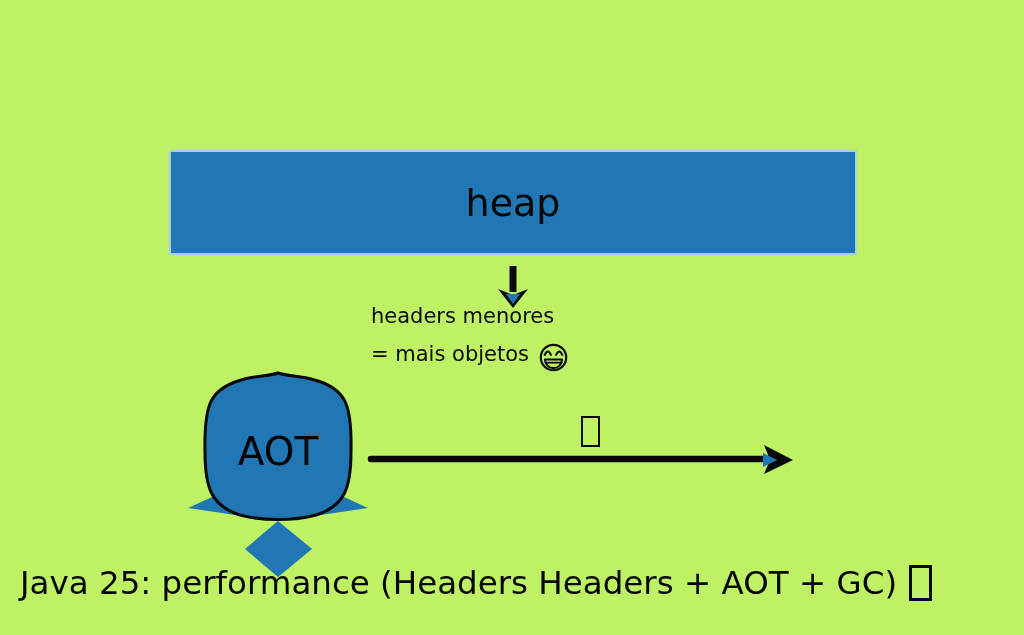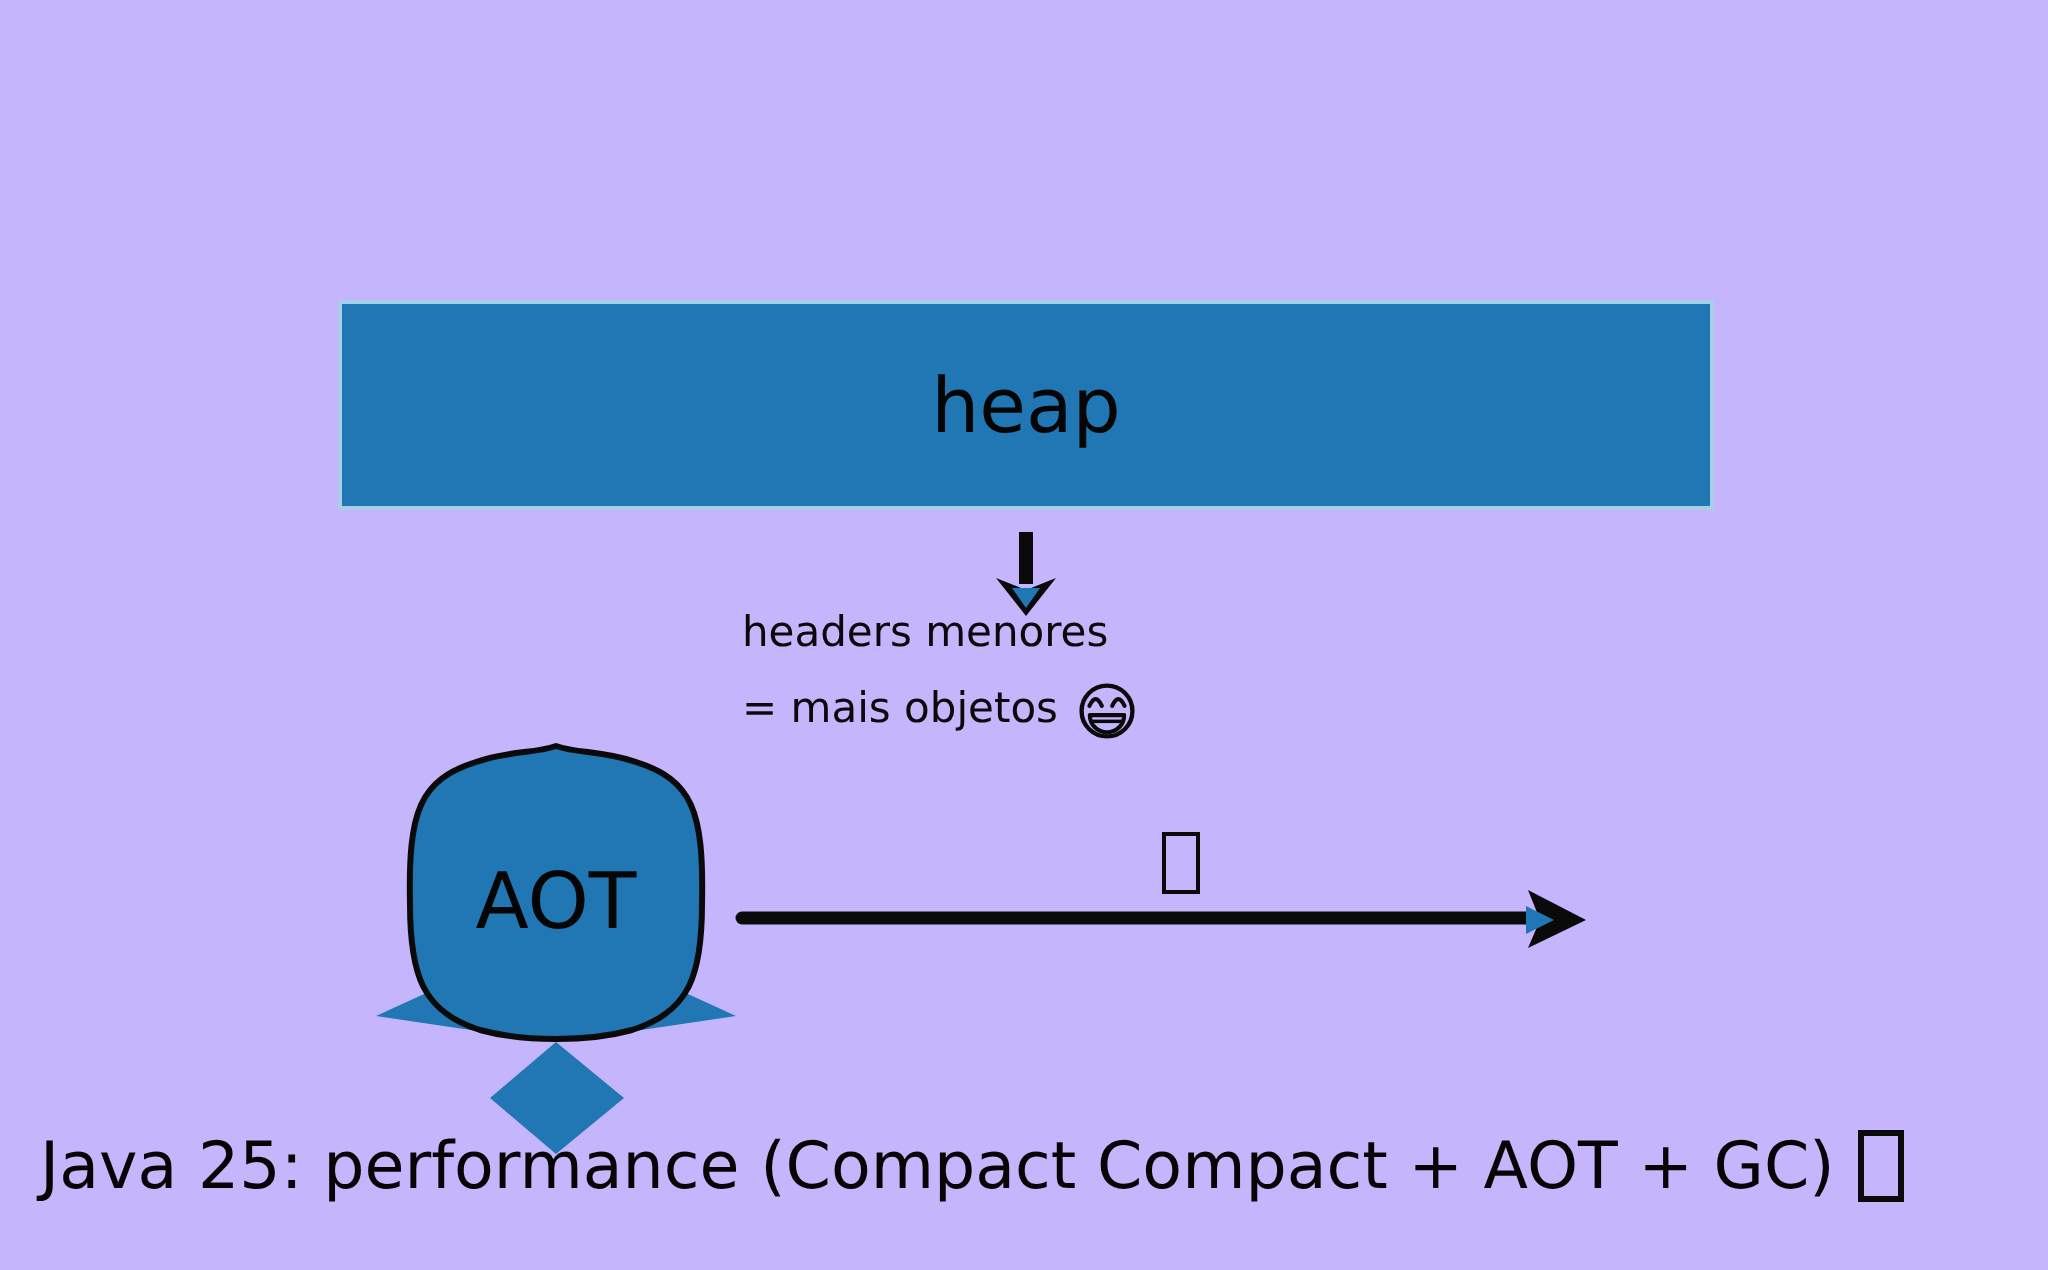"heap" .stage { background: #c4b5fd -> #bef264 }
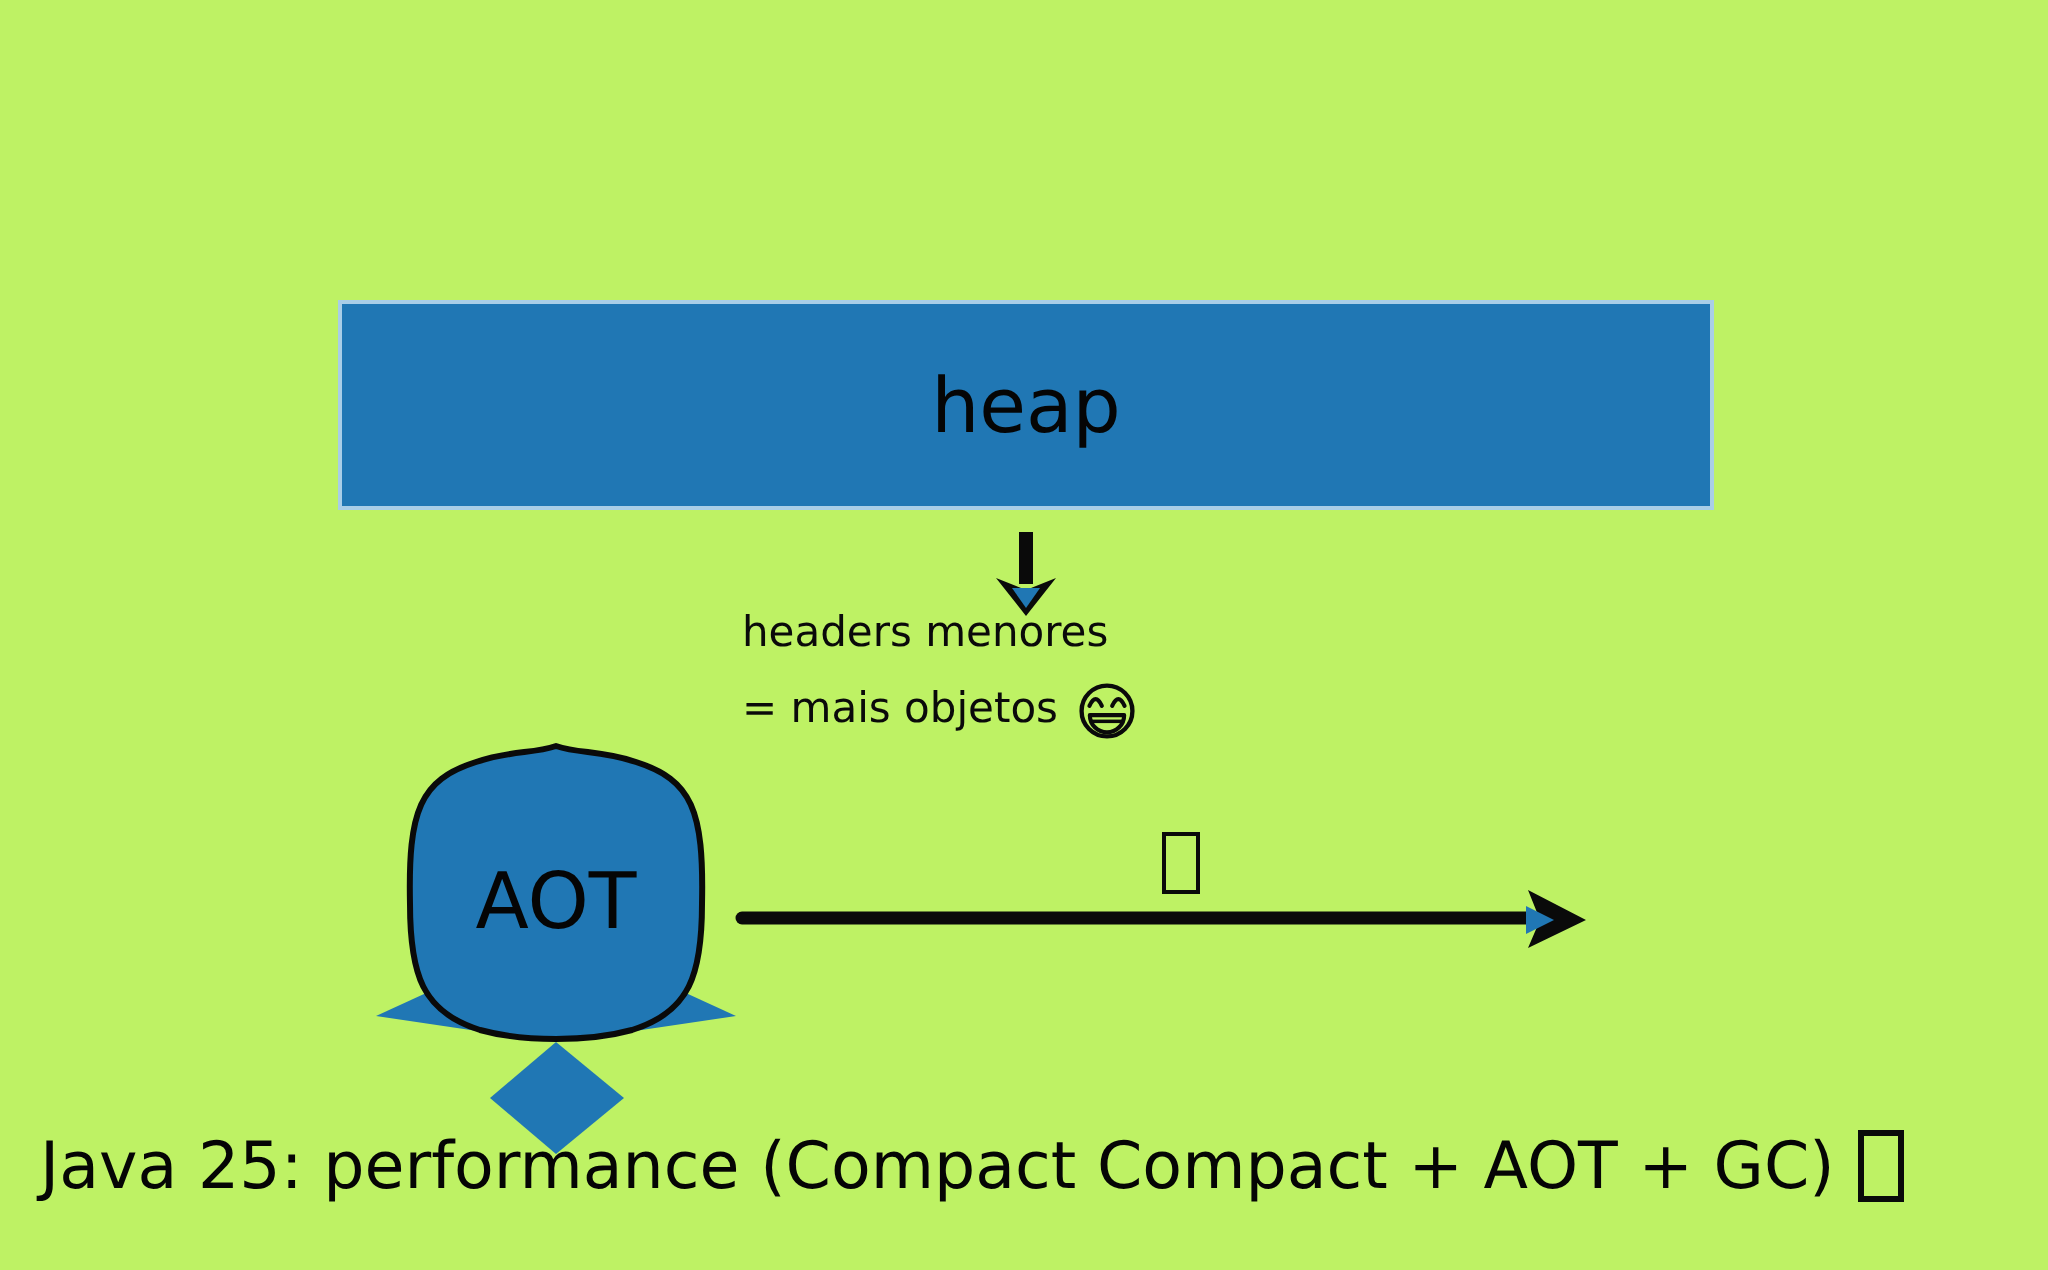"= mais objetos" .note-line2 { align-items: center -> flex-end }
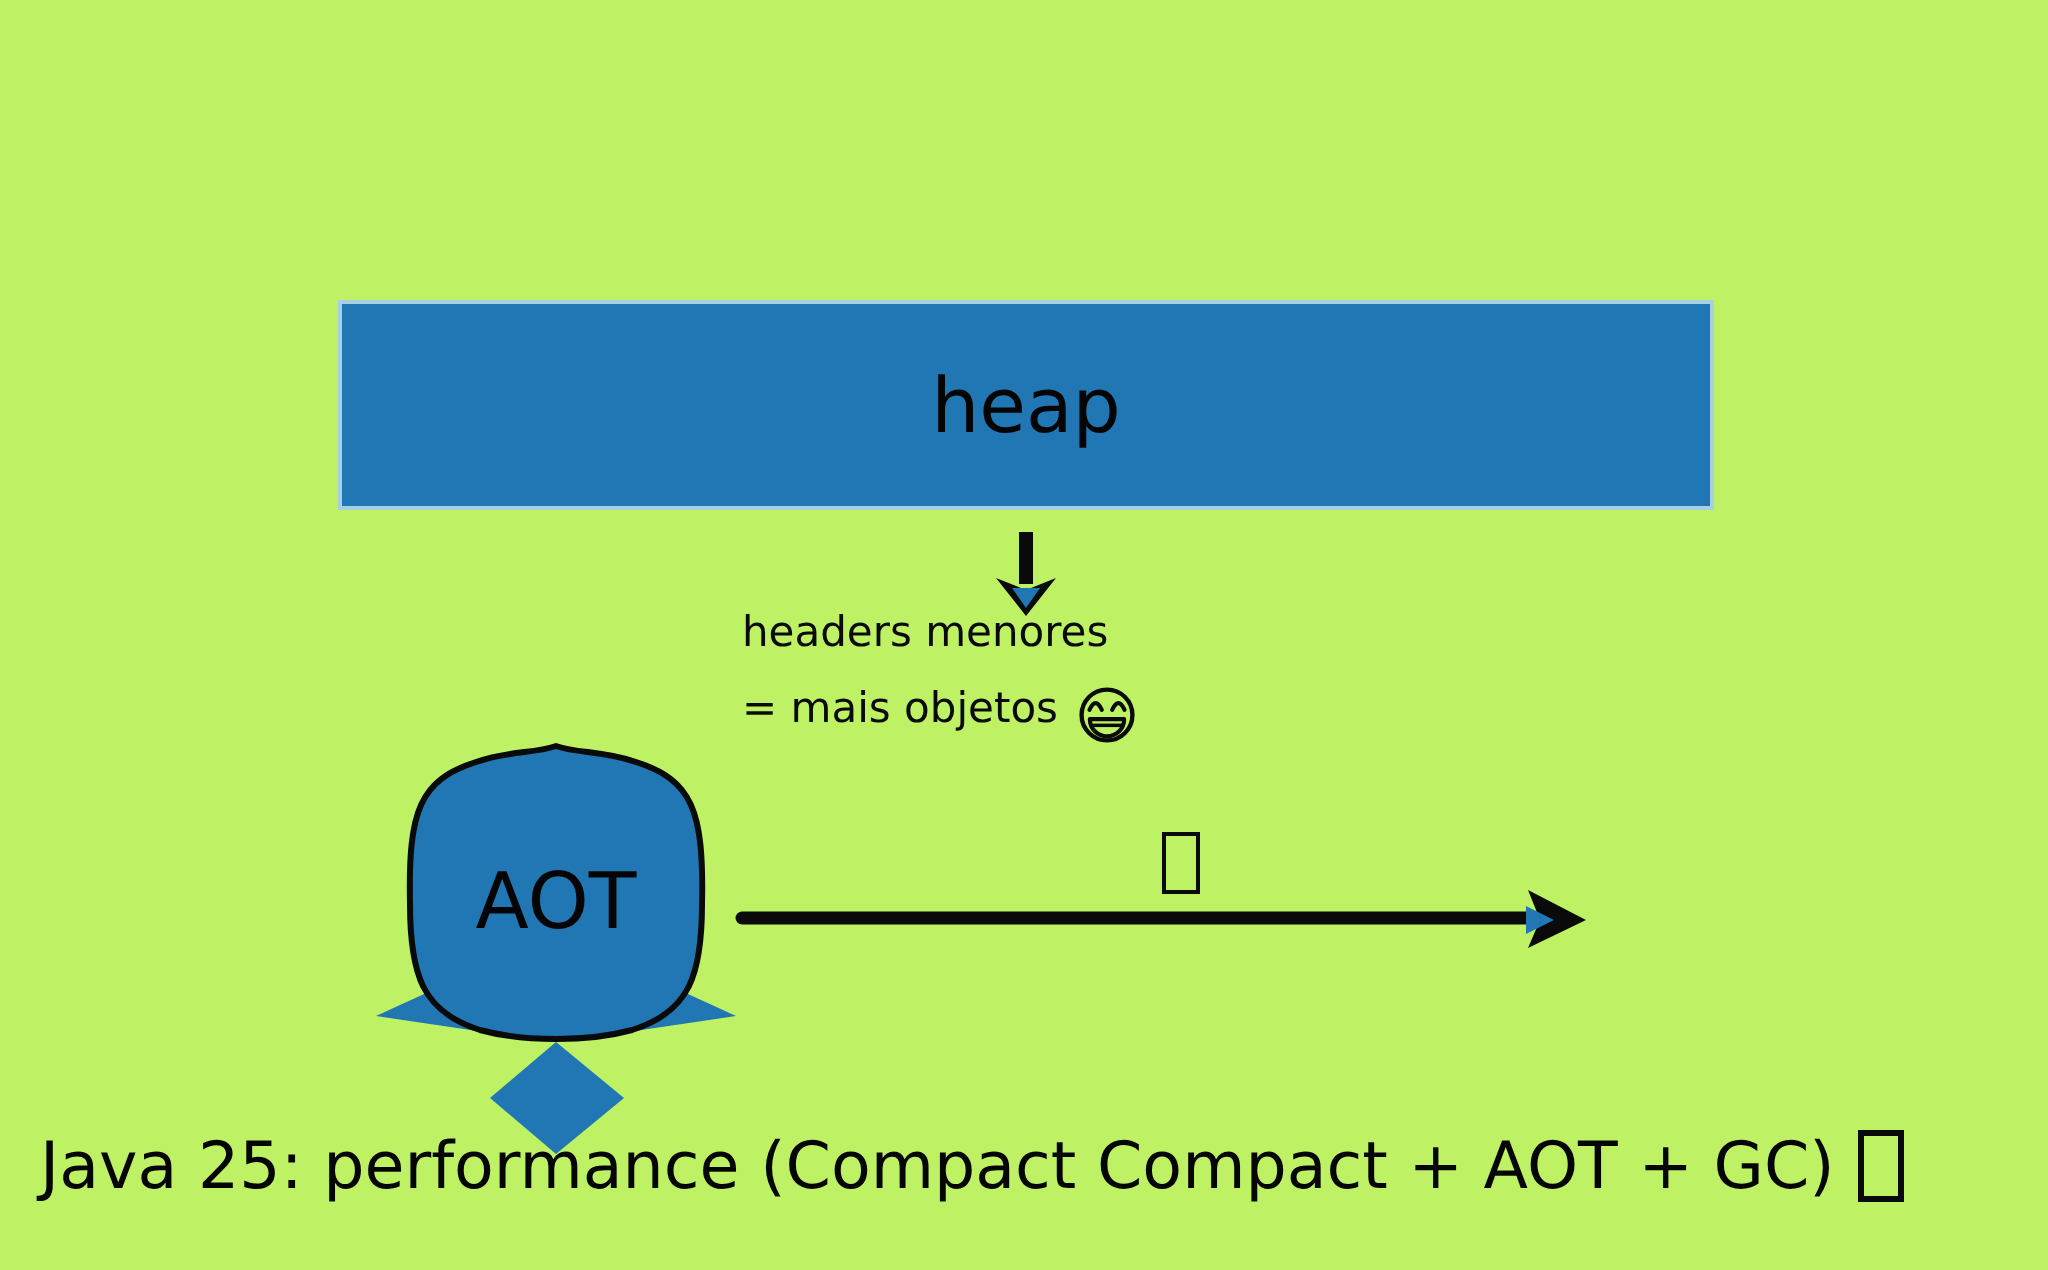"Java 25: performance (Compact Compact" span { text: Compact Compact -> Headers Headers }
